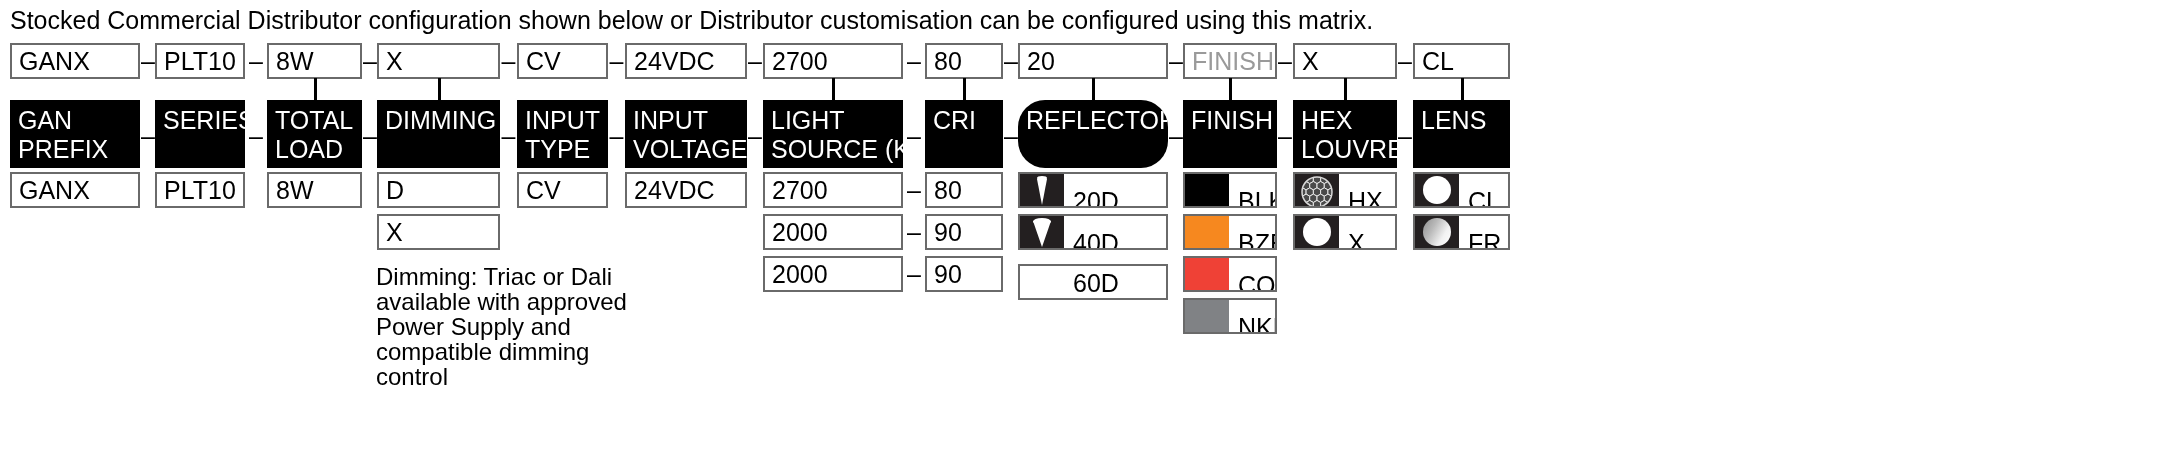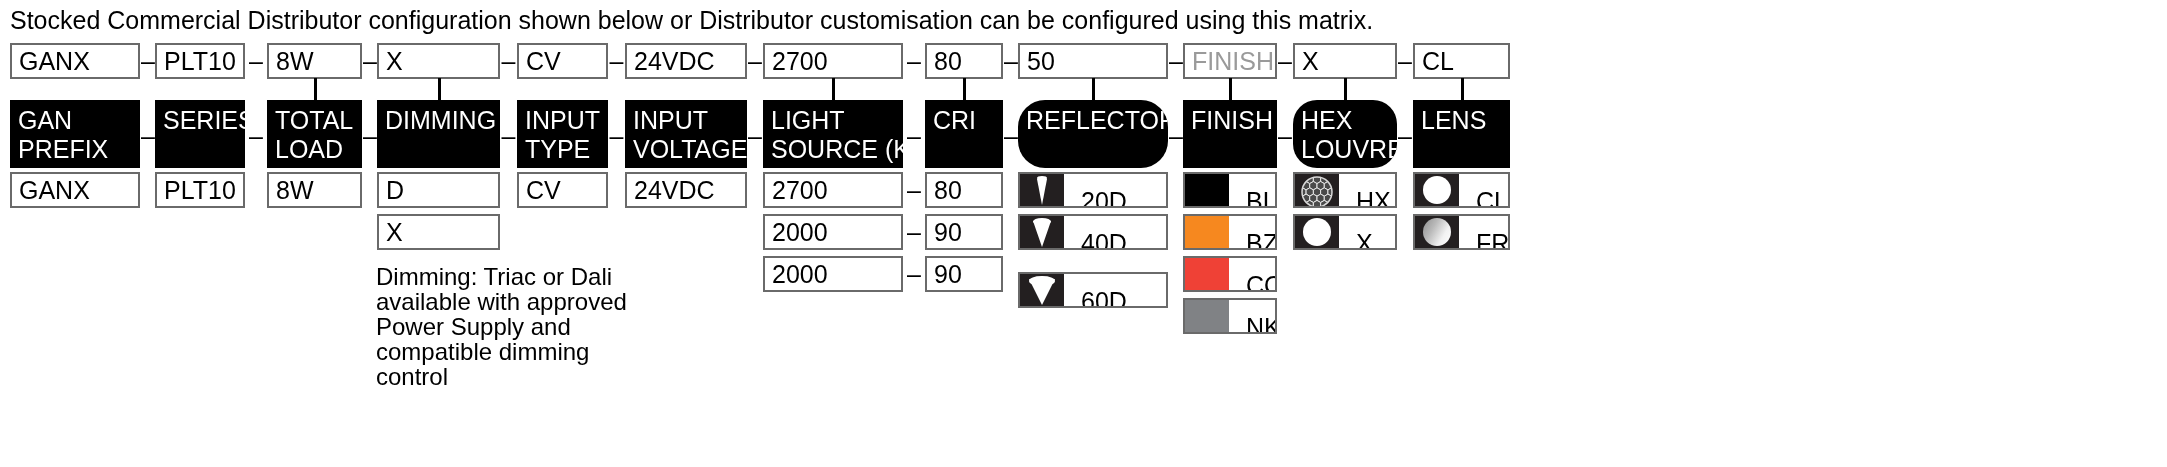"50" div.cell { text: 50 -> 20 }
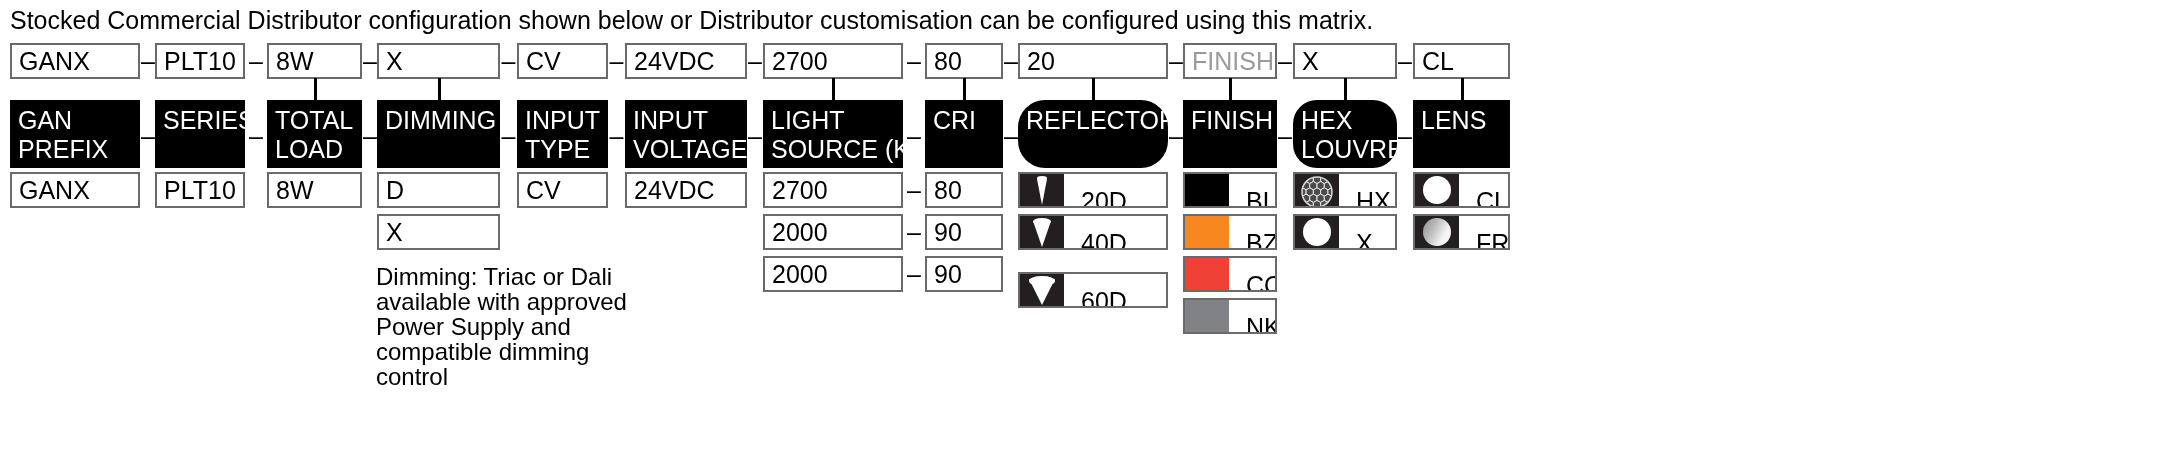"HEX" div.hdr { border-radius: 24px -> none }
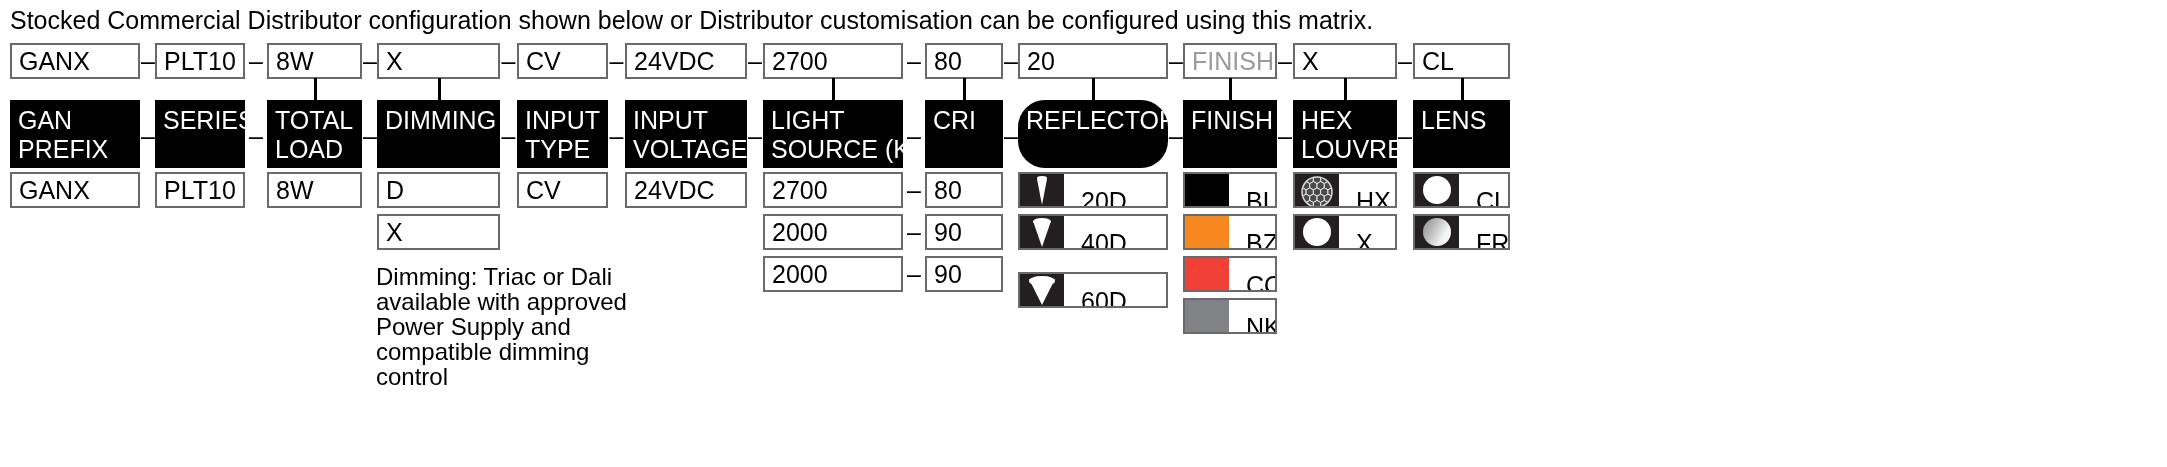"20D" .opt .lbl { padding-left: 17px -> 9px }
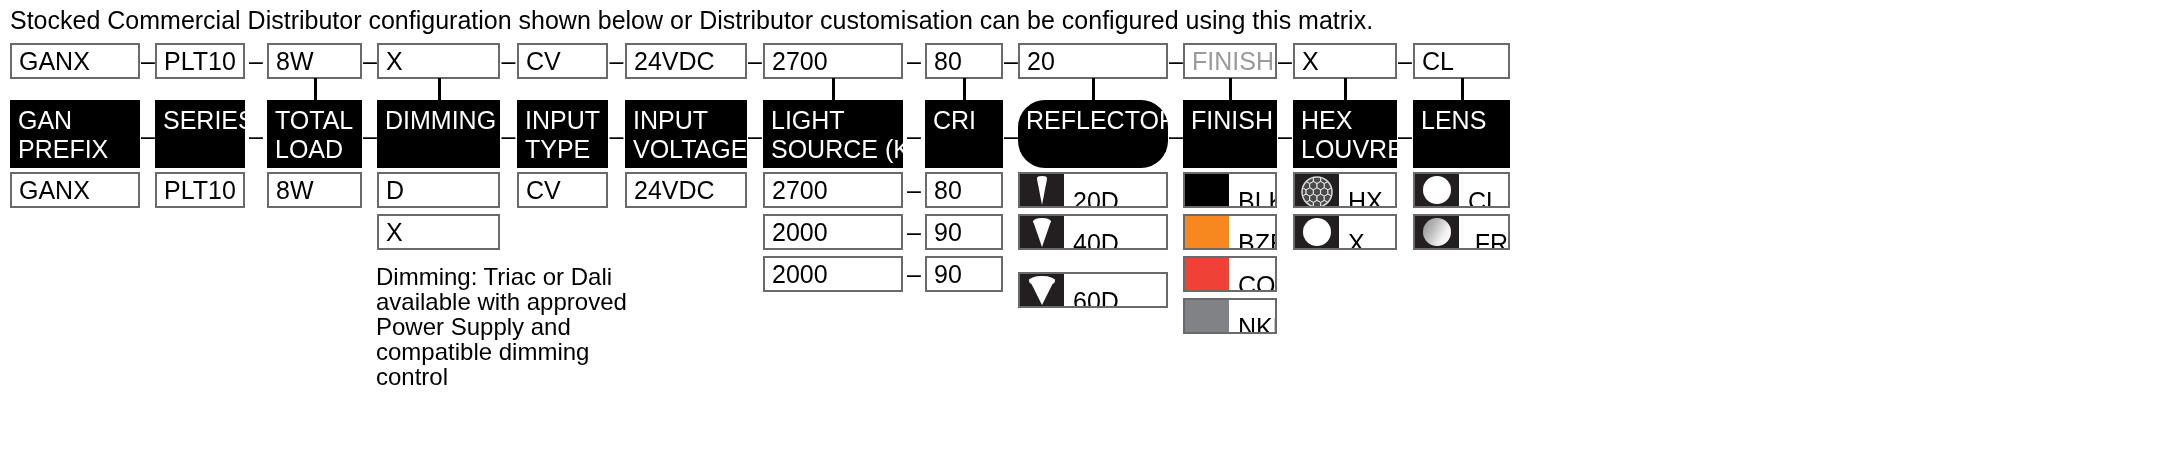"FR" div.opt { justify-content: space-between -> none }
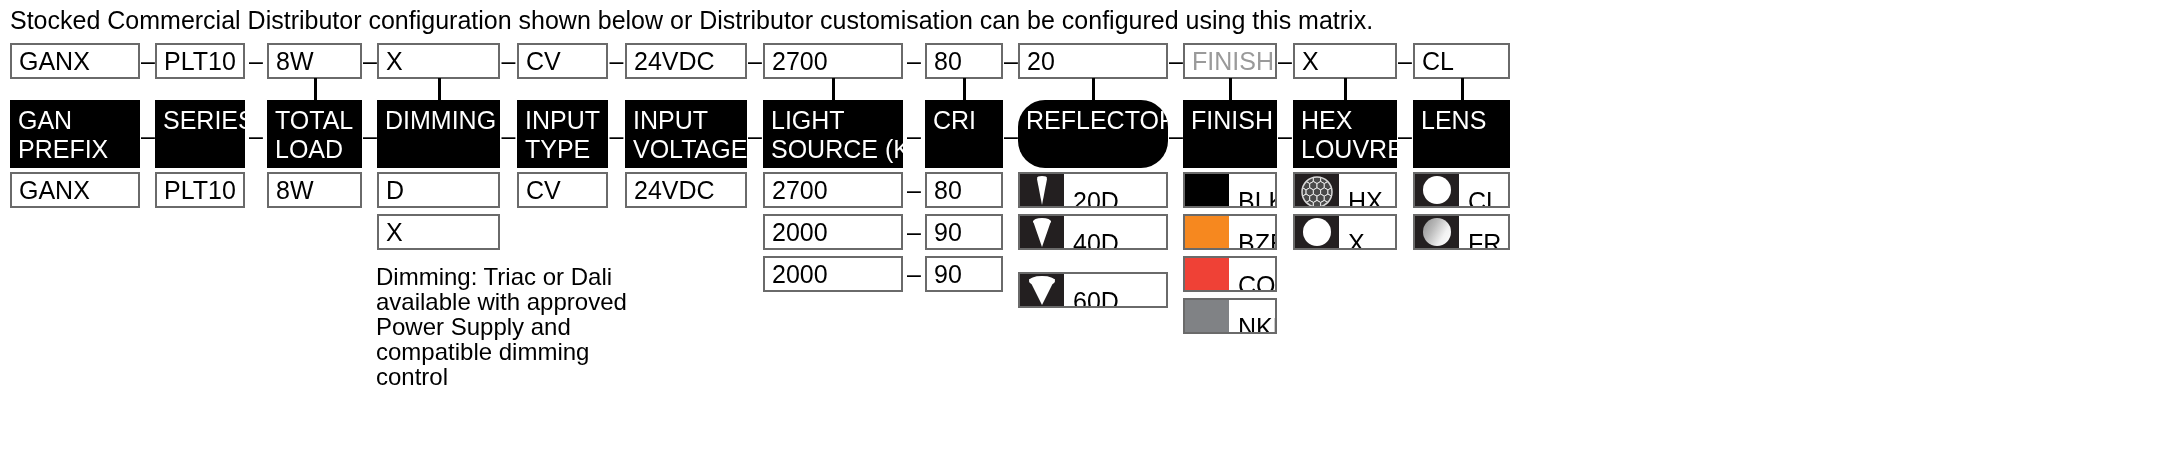"60D" div.opt { align-items: none -> flex-end; top: 272px -> 264px }
